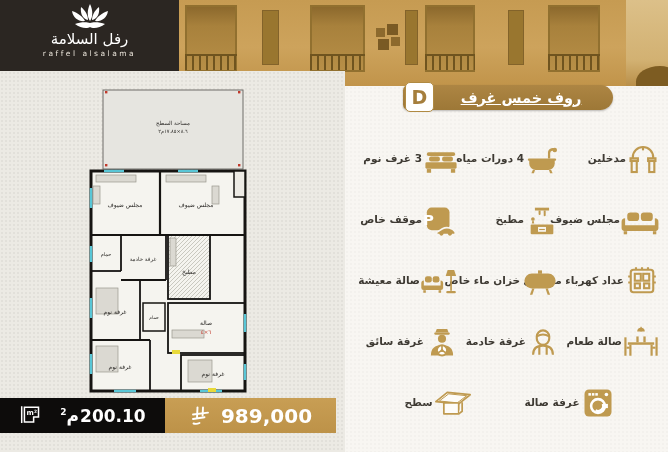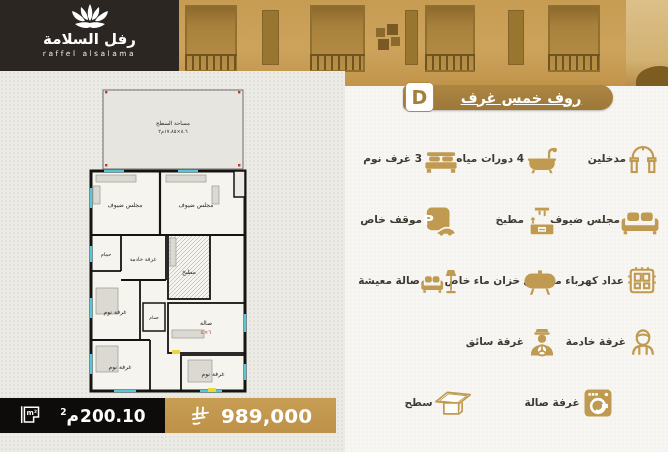"رفل السلامة" .brand-ar { font-weight: bold -> normal }
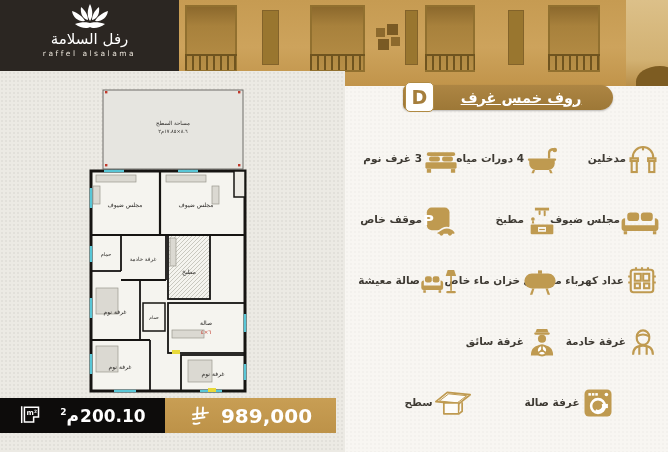"صالة طعام" div.feat { html: none -> <div> <span> <svg> <g> <path></path> <rect></rect> <rect></rect> <rect></rect> <rect></rect> <rect></rect> <rect></rect> <rect></rect> <rect></rect> <rect></rect> <rect></rect> </g> </svg> </span> <div>صالة طعام</div> </div> }
